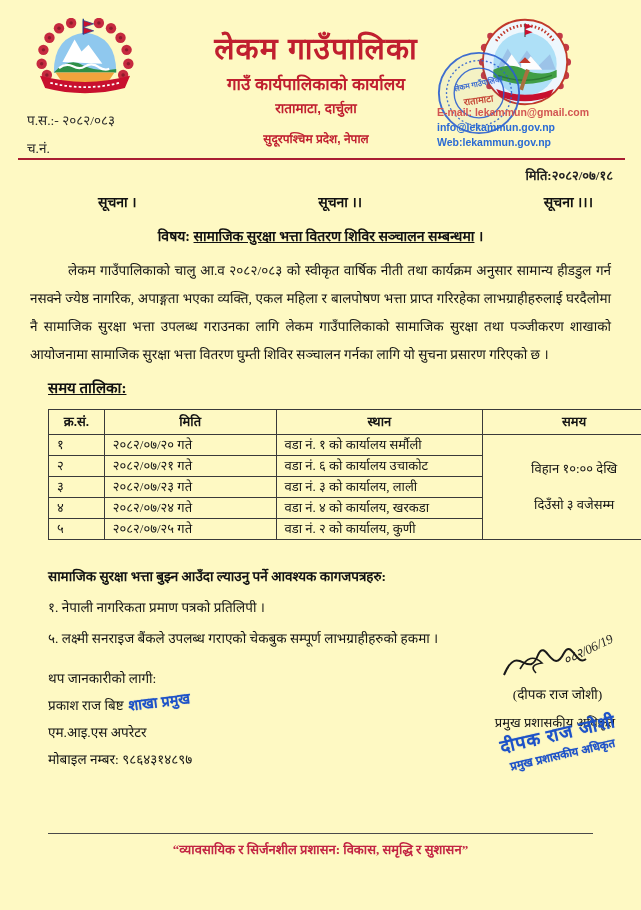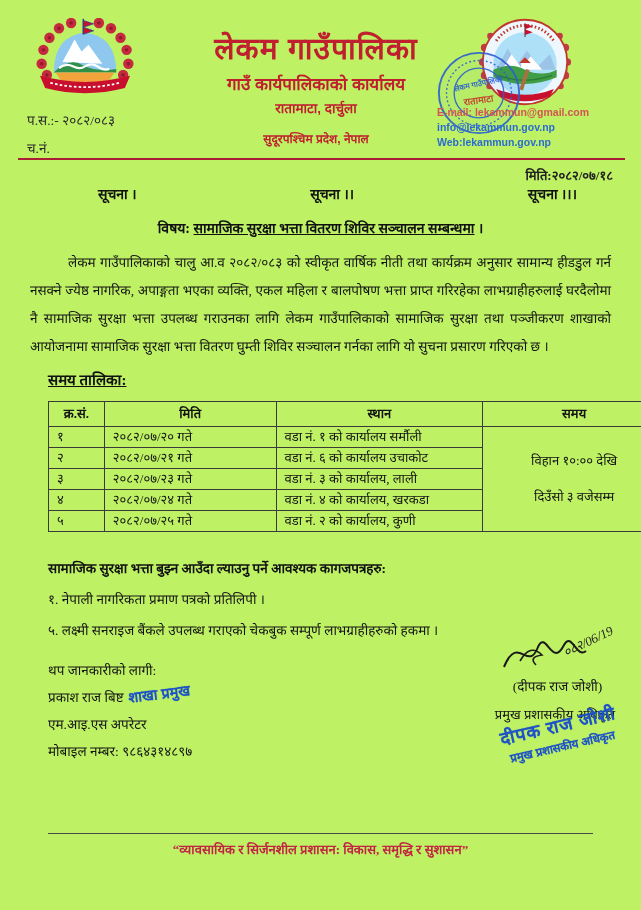"लेकम गाउँपालिका" .page { background: #bef264 -> #fef9c3 }
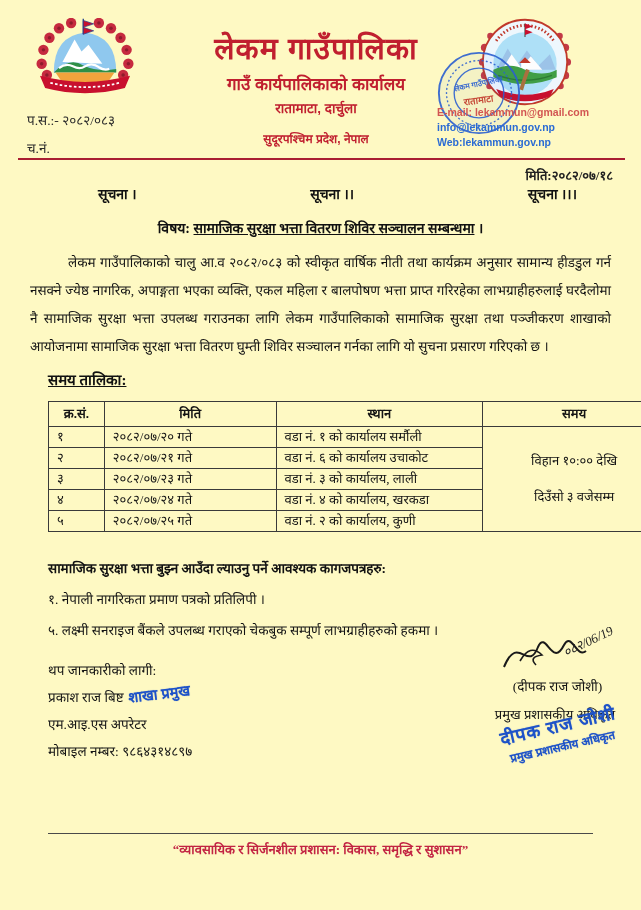"सूचना ।" .notice-row { margin-top: none -> 8px; padding: 0 64px 0 98px -> 0 48px 0 98px }
